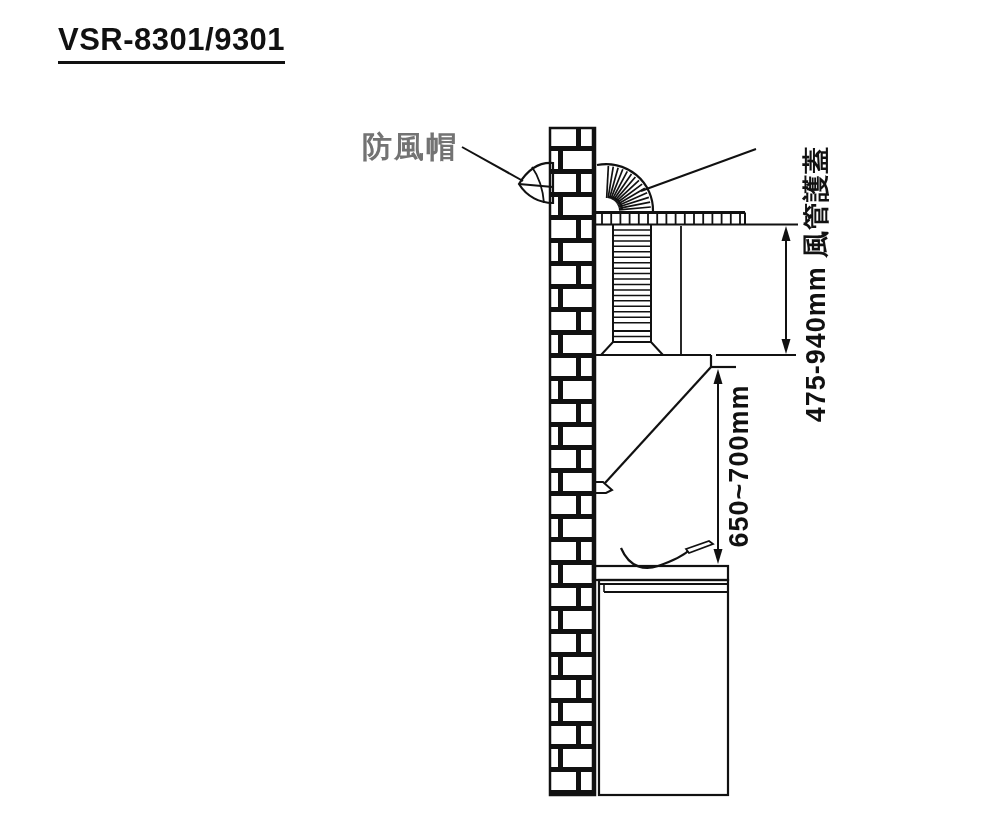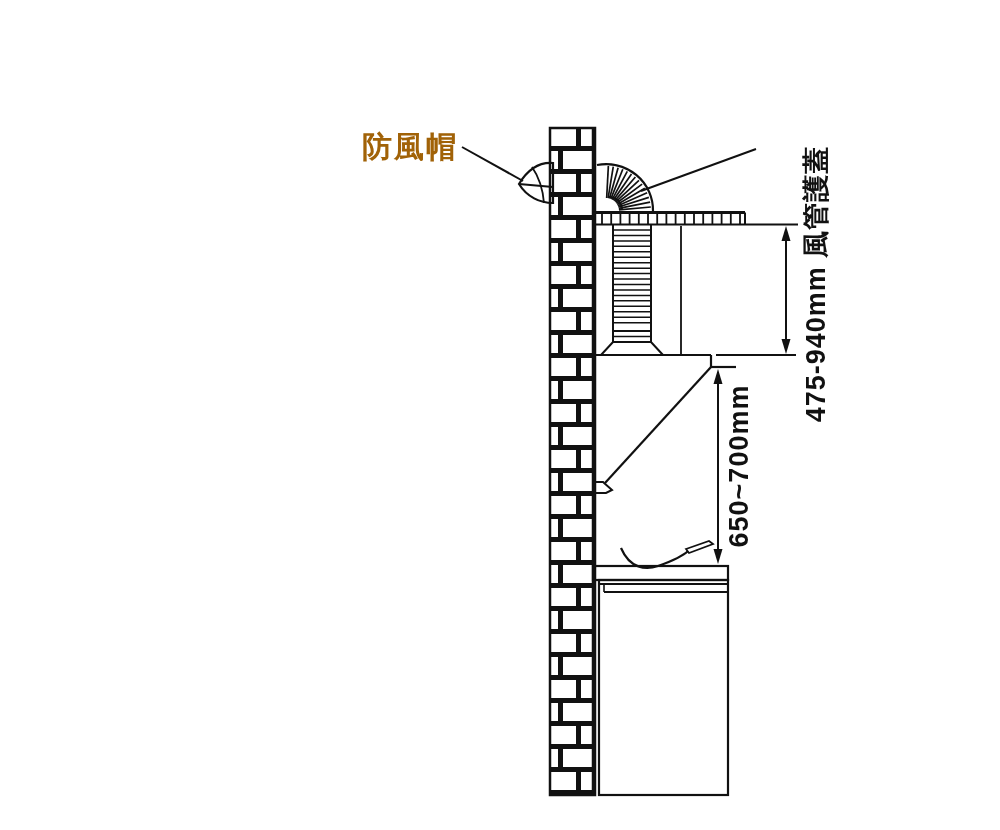"VSR-8301/9301" div.title { html: none -> <div>VSR-8301/9301</div> }
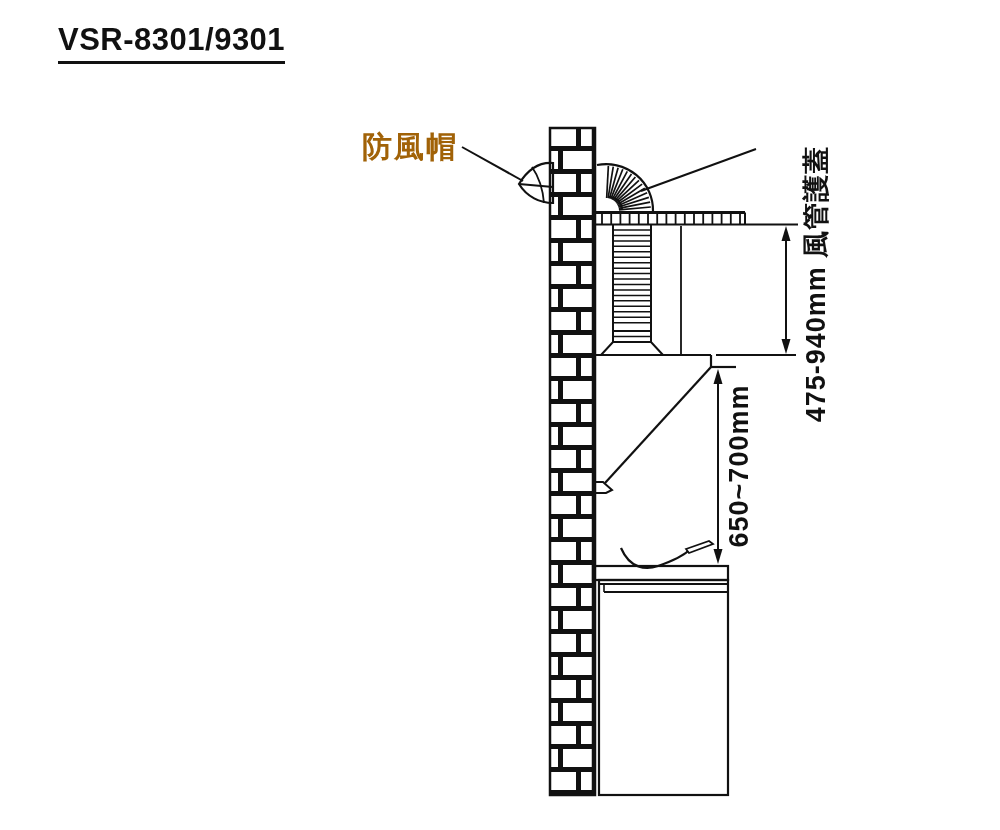"防風帽" .callout { color: #a16207 -> #737373 }
